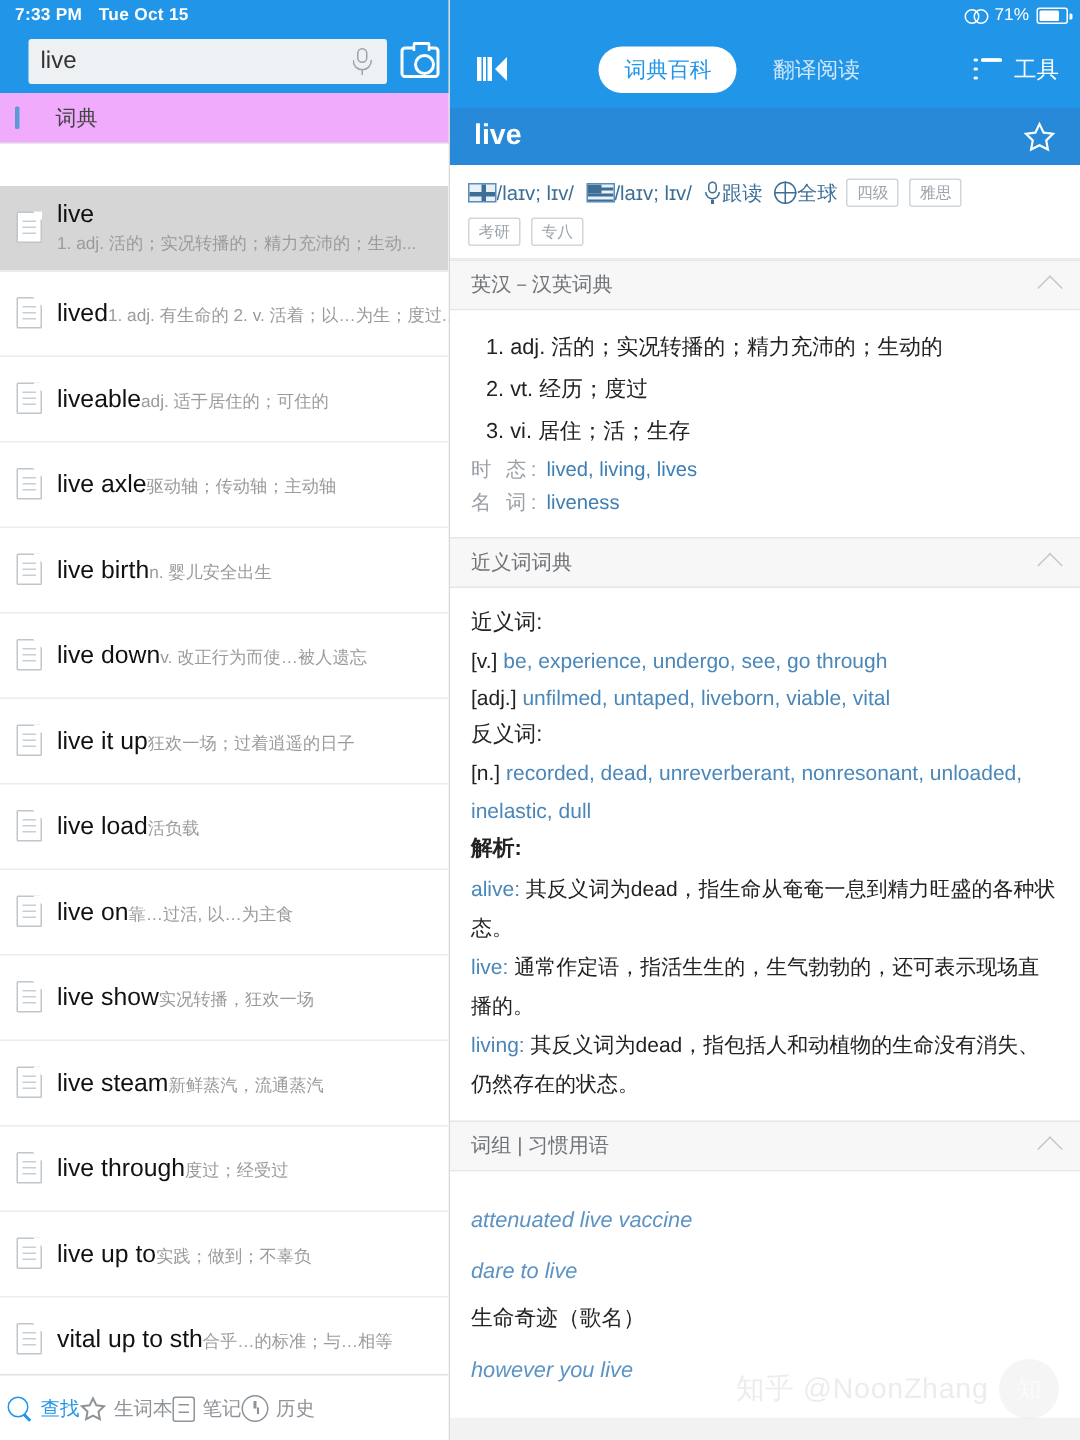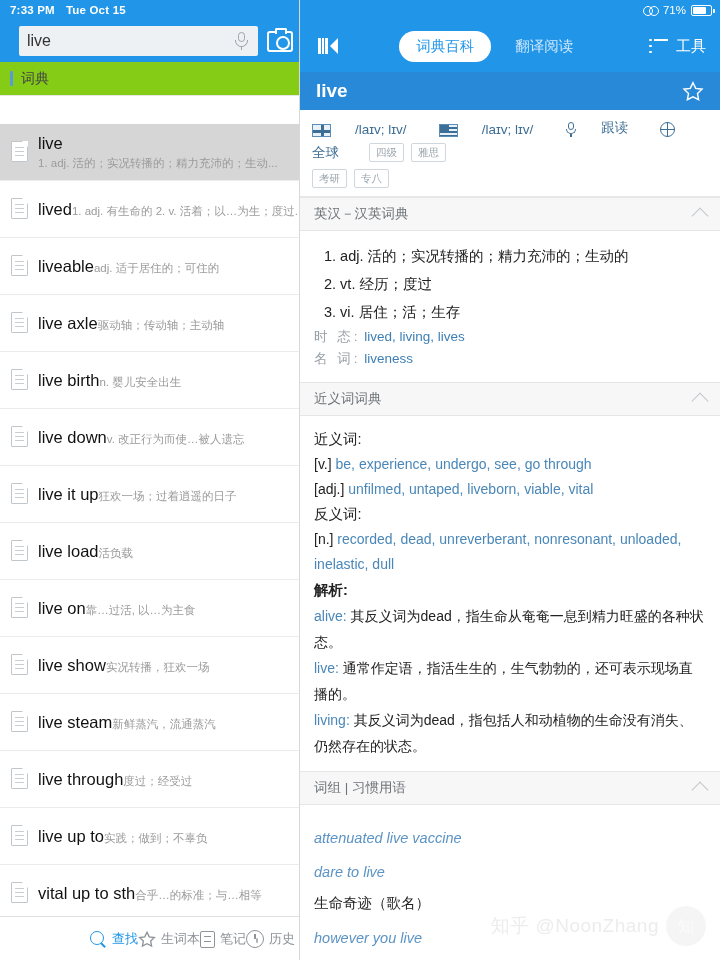"词典" .l-secthead { background: #84cc16 -> #f0abfc; gap: 8px -> 24px }
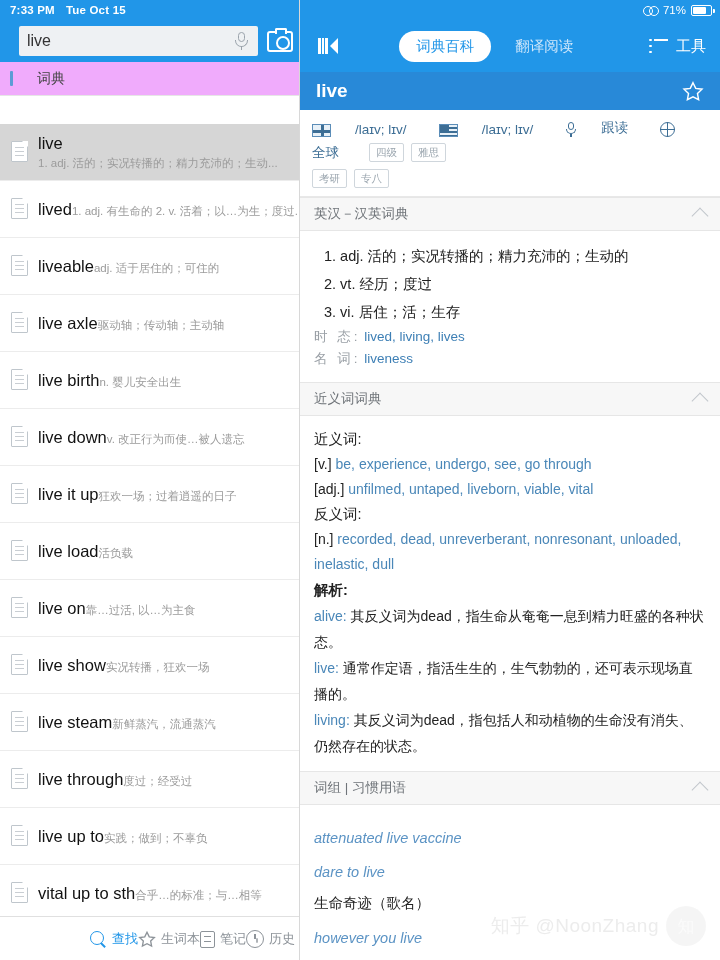"/laɪv; lɪv/" .phonrow { align-items: flex-end -> center; gap: 6px 24px -> 6px 0 }
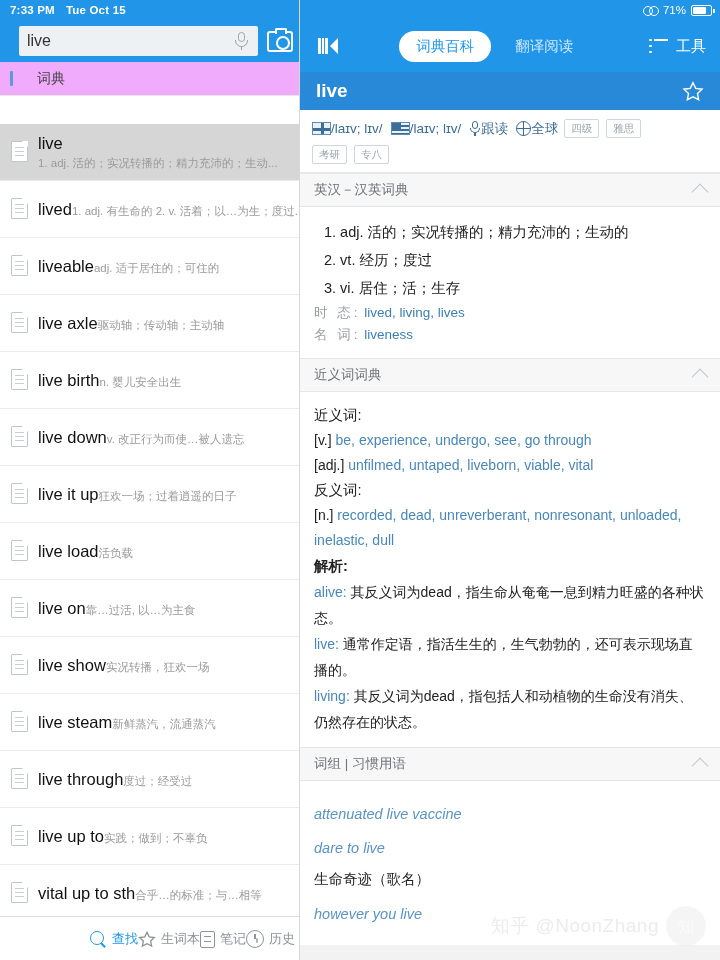"查找" .l-tabbar { justify-content: flex-end -> flex-start }
